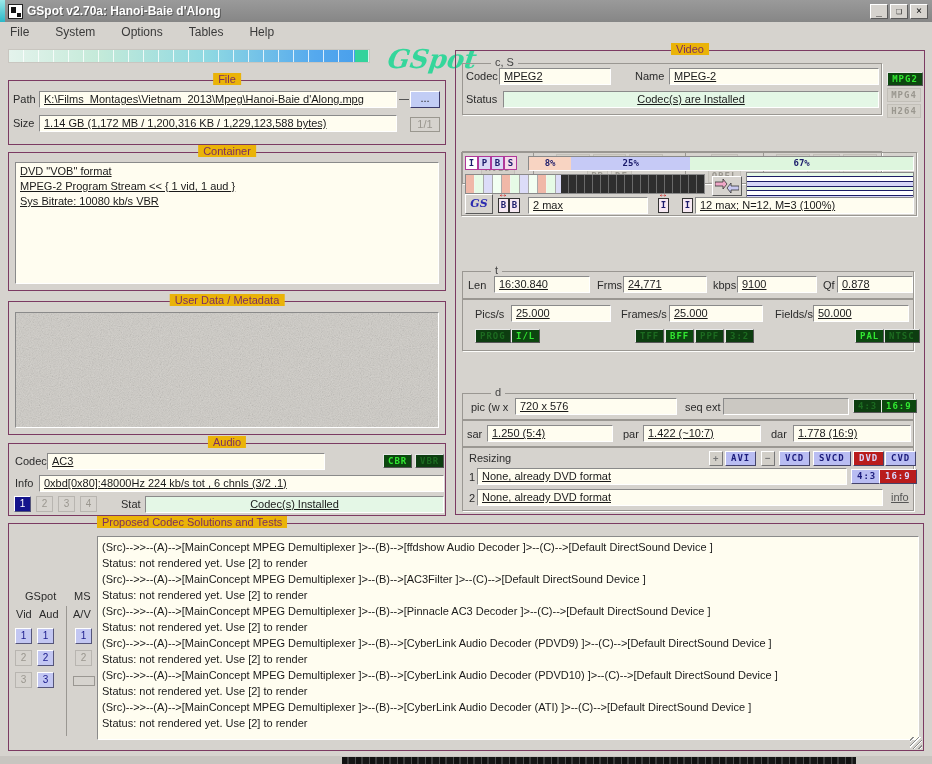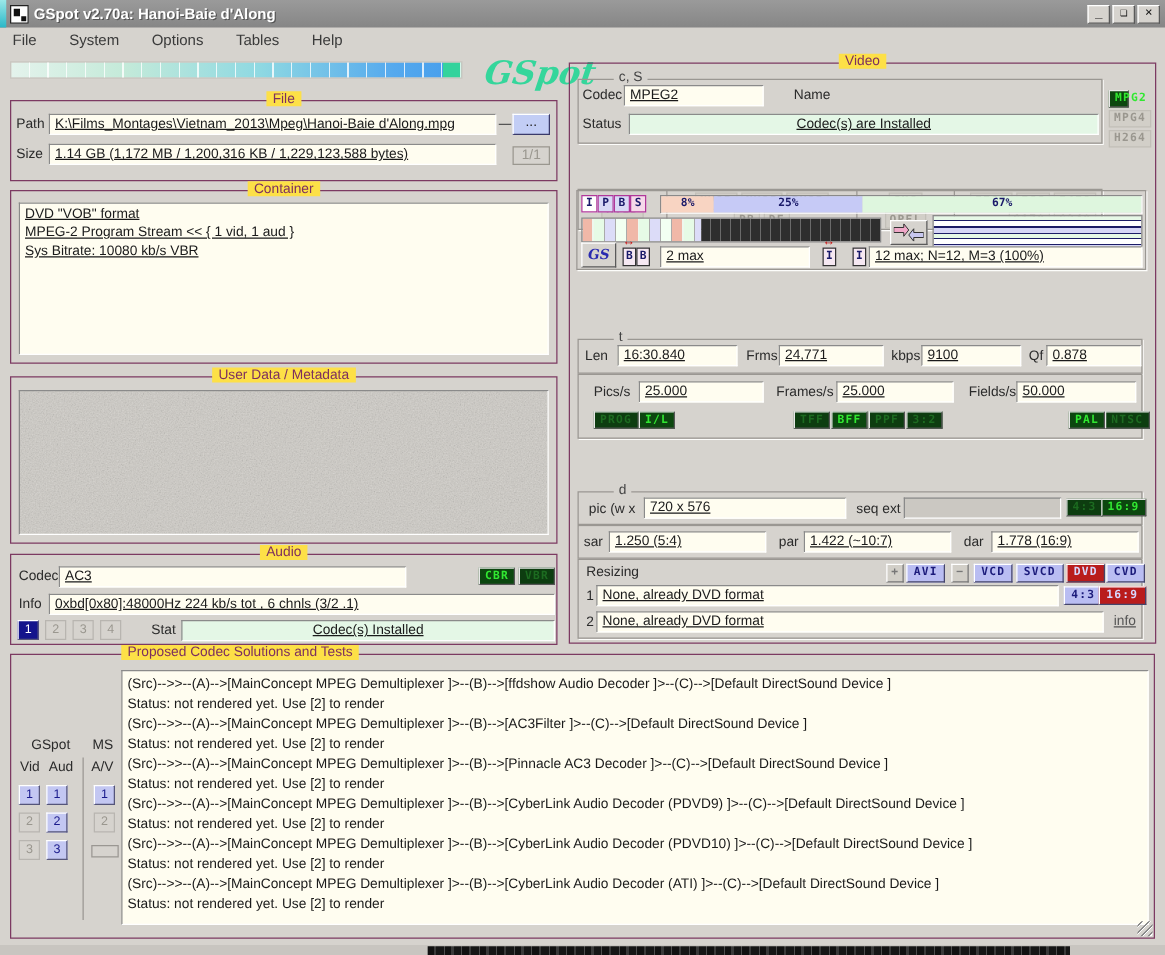"Video" .grp-title { background: #fde047 -> #eab308 }
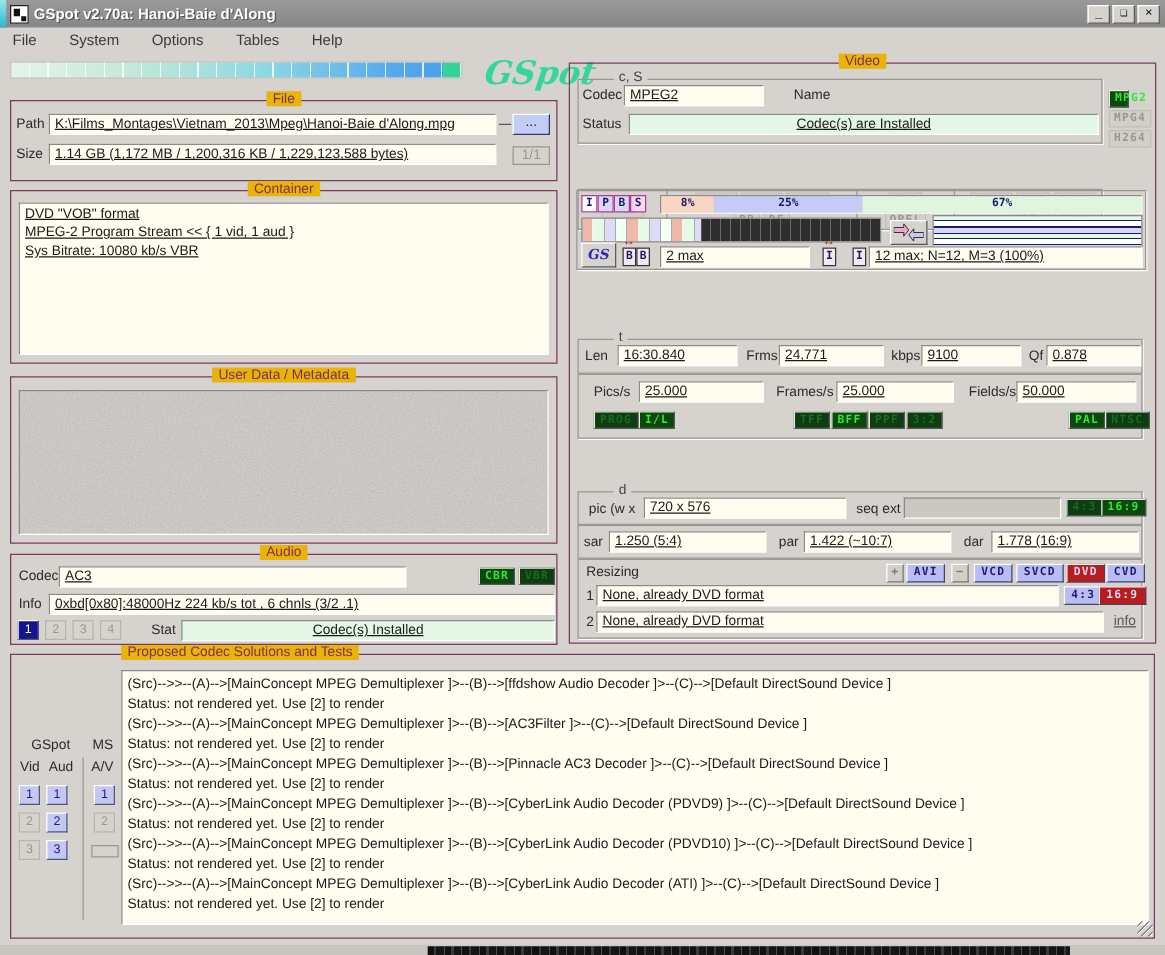"MPEG-2" div.abs { html: none -> <div>MPEG-2</div> }
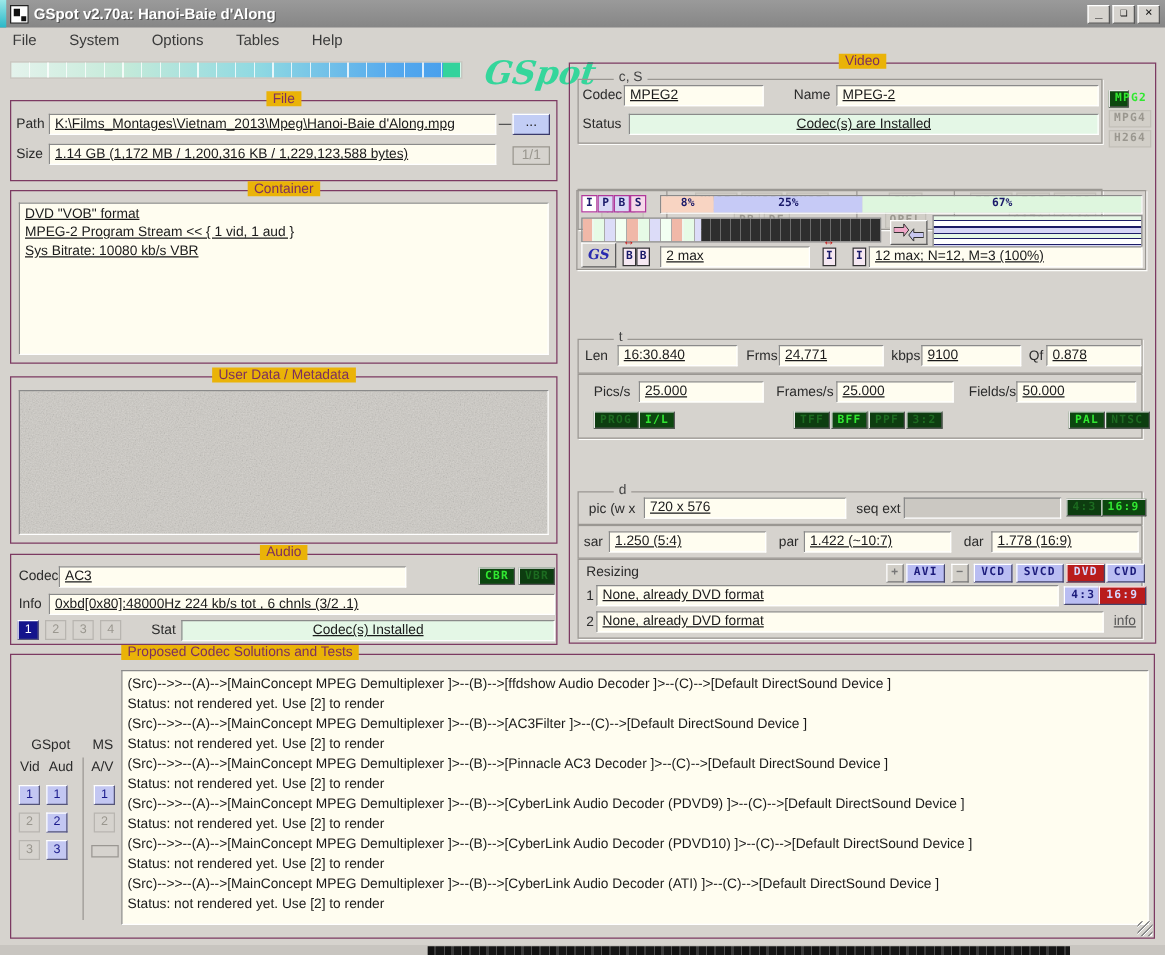"MPG2" span.abs { text-align: left -> center; width: 16px -> 36px }
